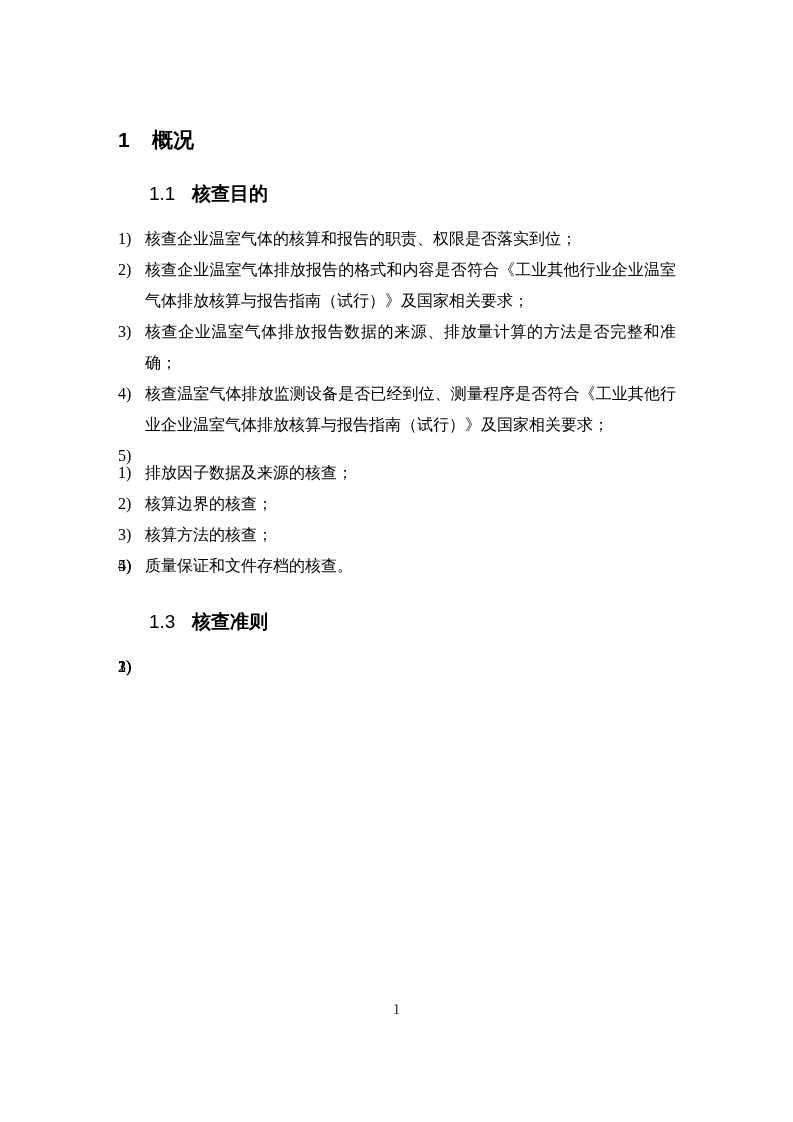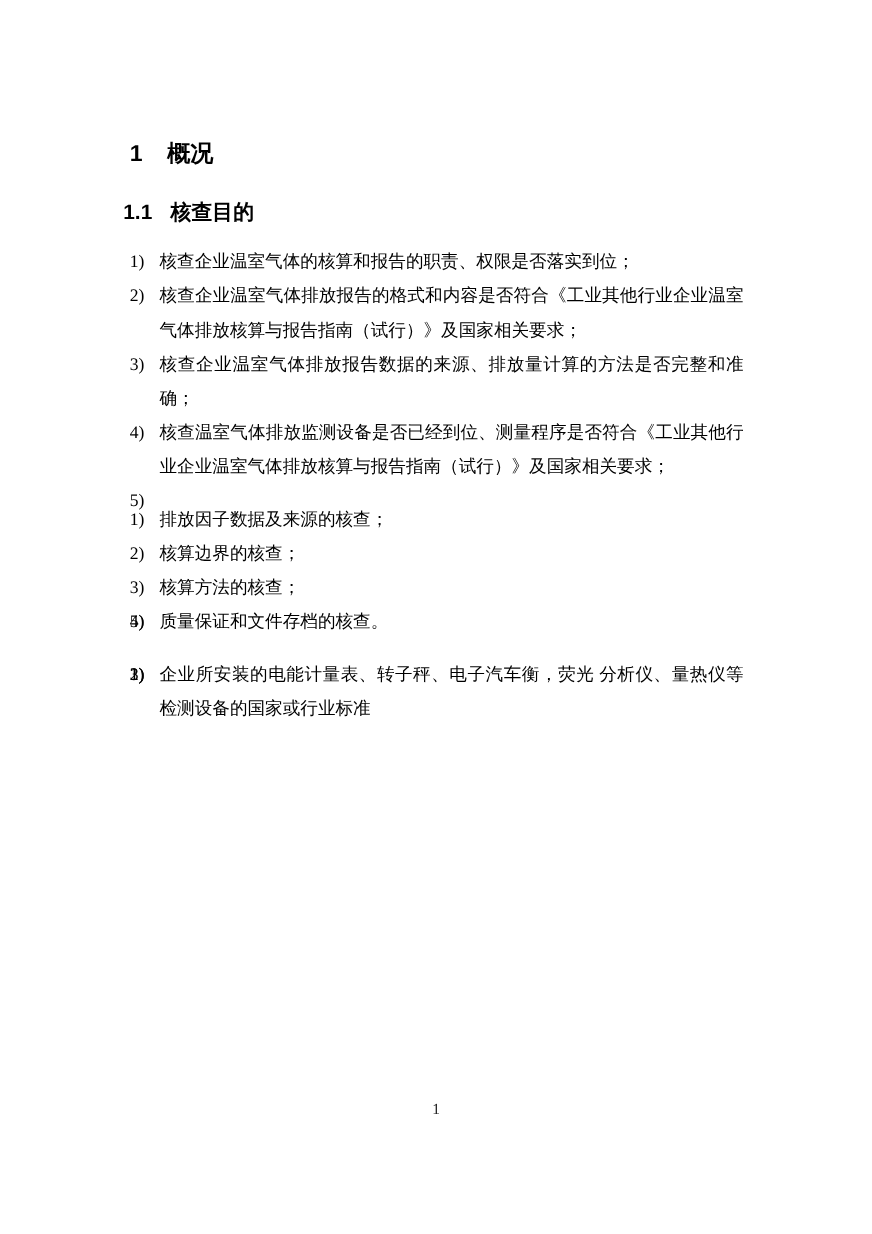"1.1" h2.doc-h2 .h-num { font-weight: bold -> normal; margin-left: none -> 37px }
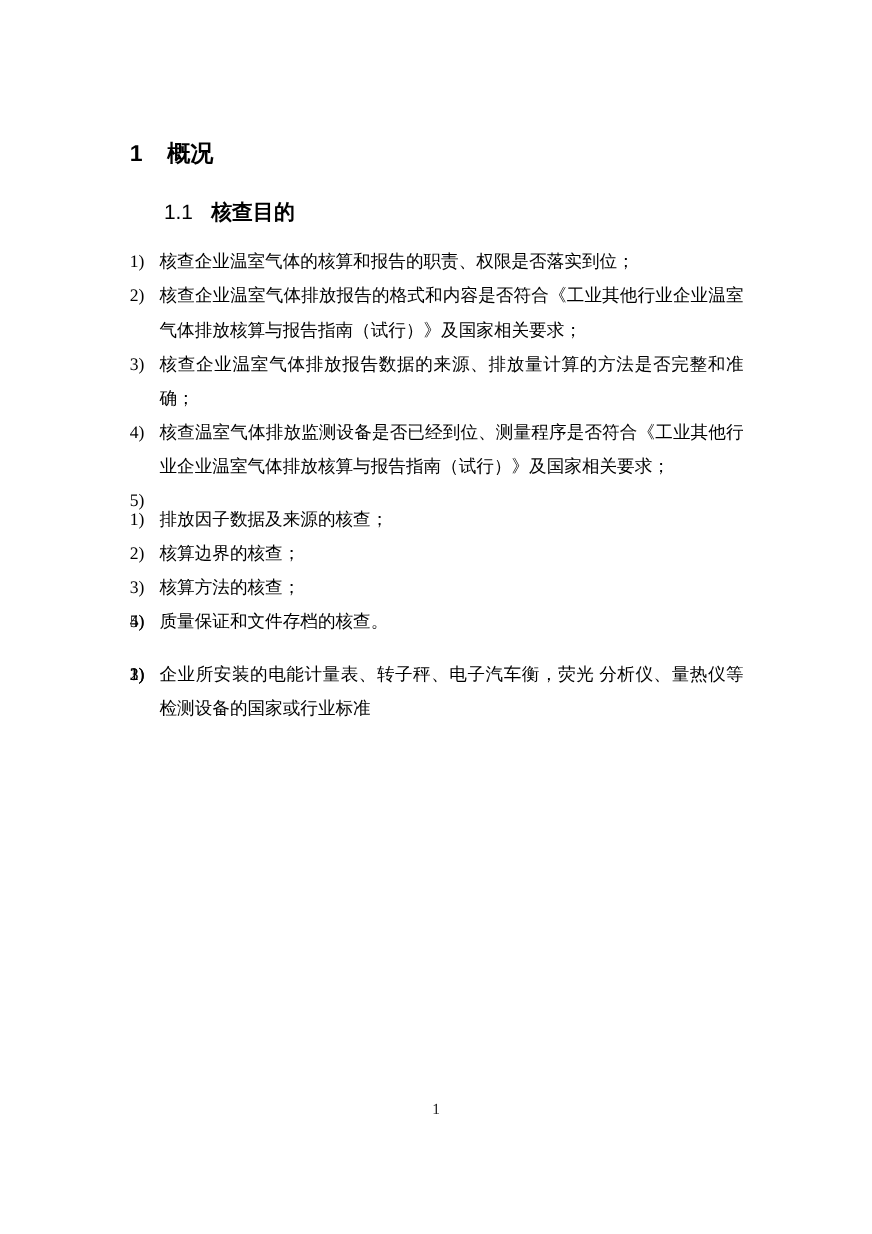"1.3" h2.doc-h2 { html: none -> <h2> <span>1.3</span> <span>核查准则</span> </h2> }
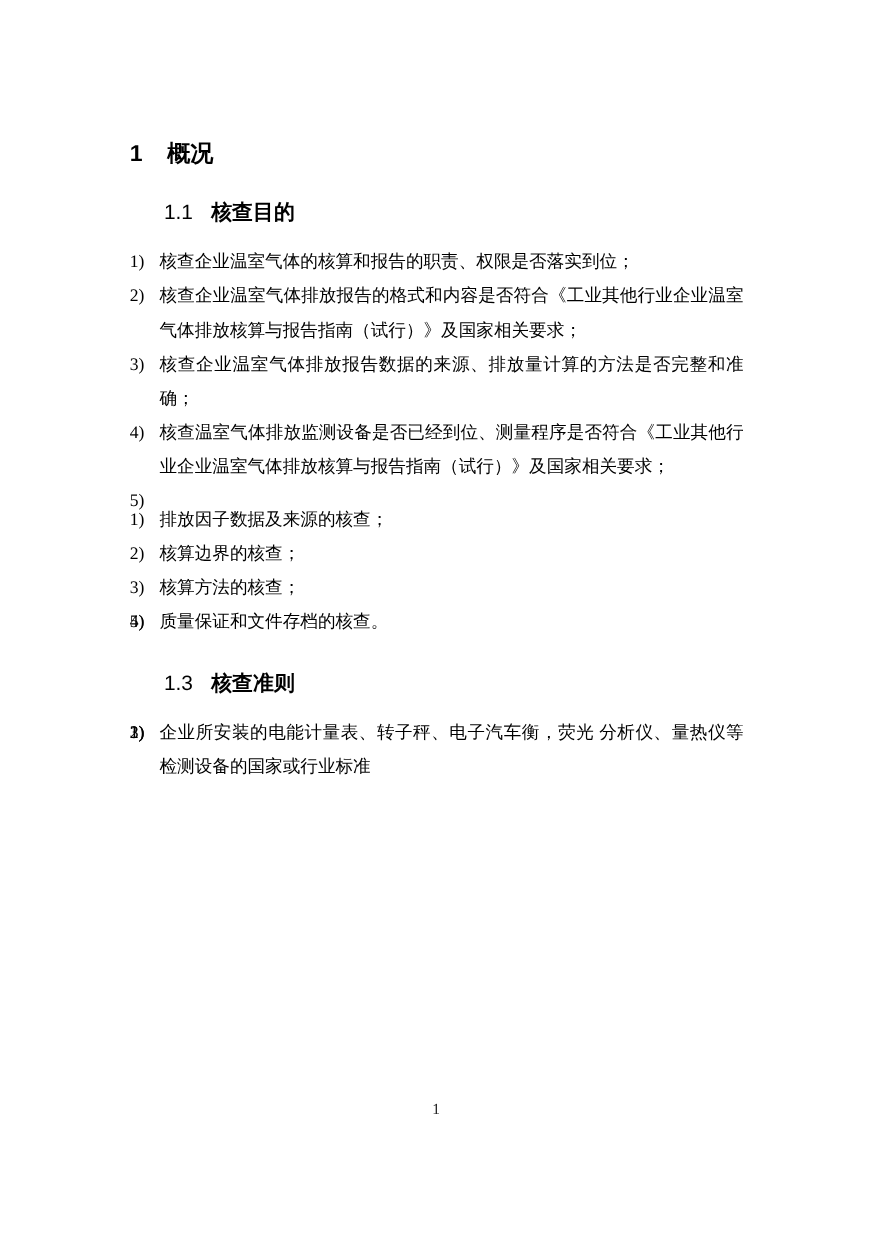"企业所安装的电能计量表、转子秤、电子汽车衡，荧光" span { html: <span>企业所安装的电能计量表、转子秤、电子汽车衡，荧光 分析仪、量热仪等检测设备的国家或行业标准</span> -> none }
